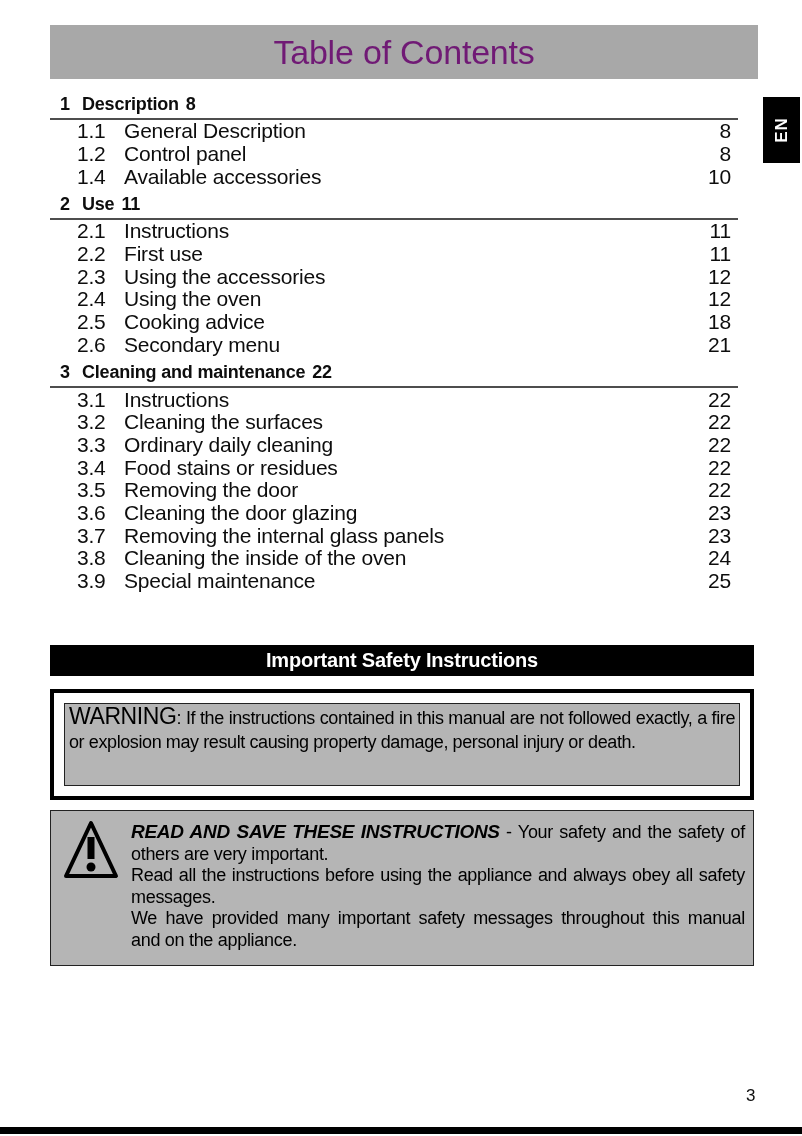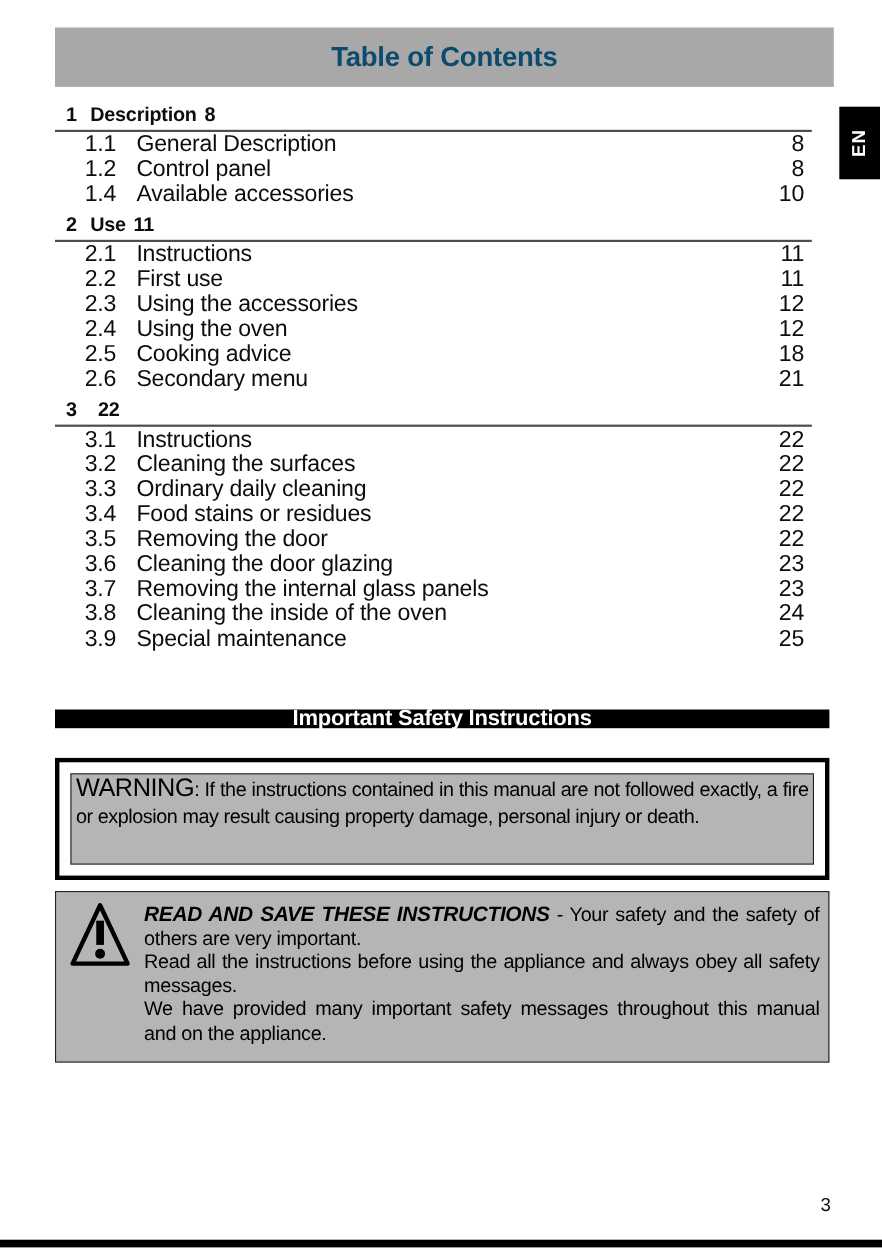"Table of Contents" .header-bar .t { color: #0c4a6e -> #701a75; font-size: 25px -> 34px; font-weight: 700 -> 400 }
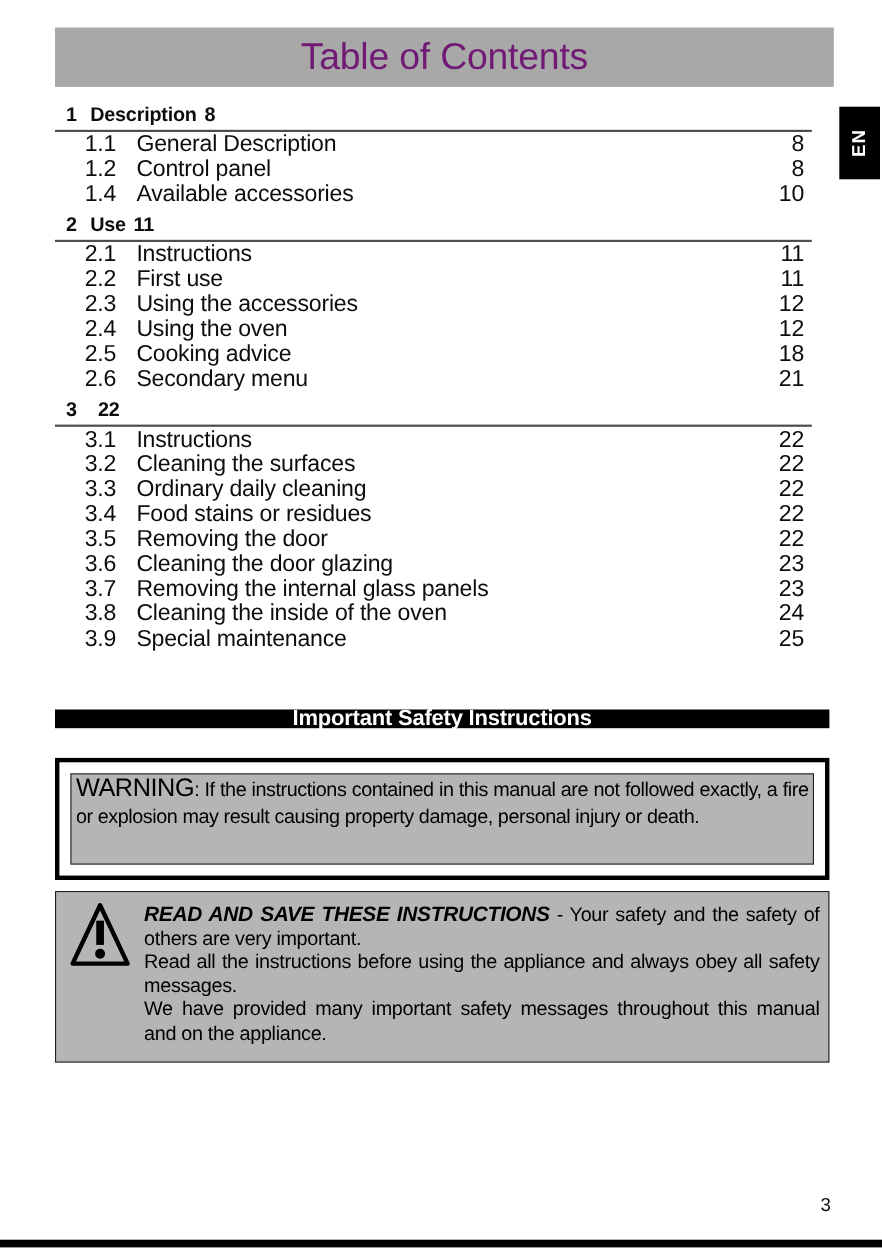"Cleaning and maintenance" span.sec-title { html: none -> <span>Cleaning and maintenance</span> }
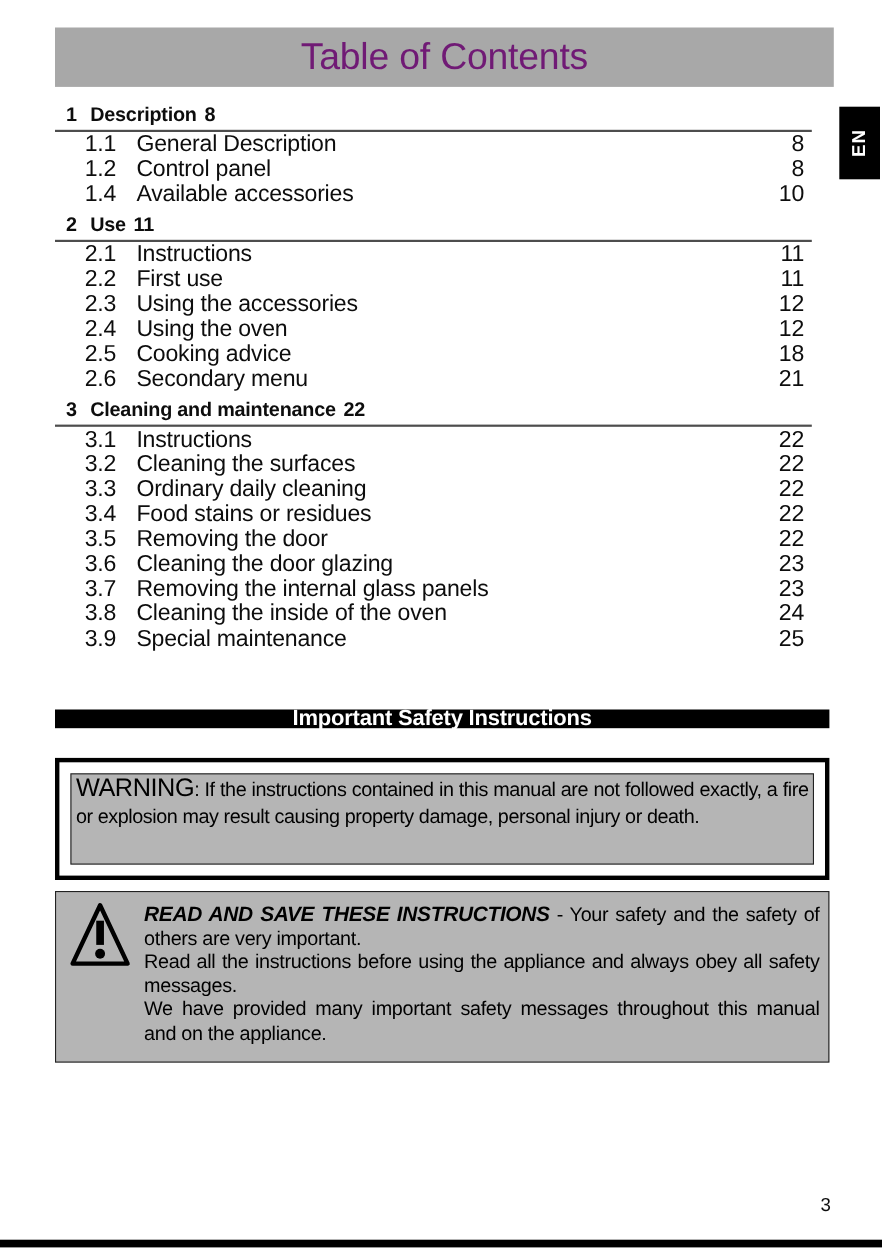"Important Safety Instructions" .banner { height: 17px -> 31px }
